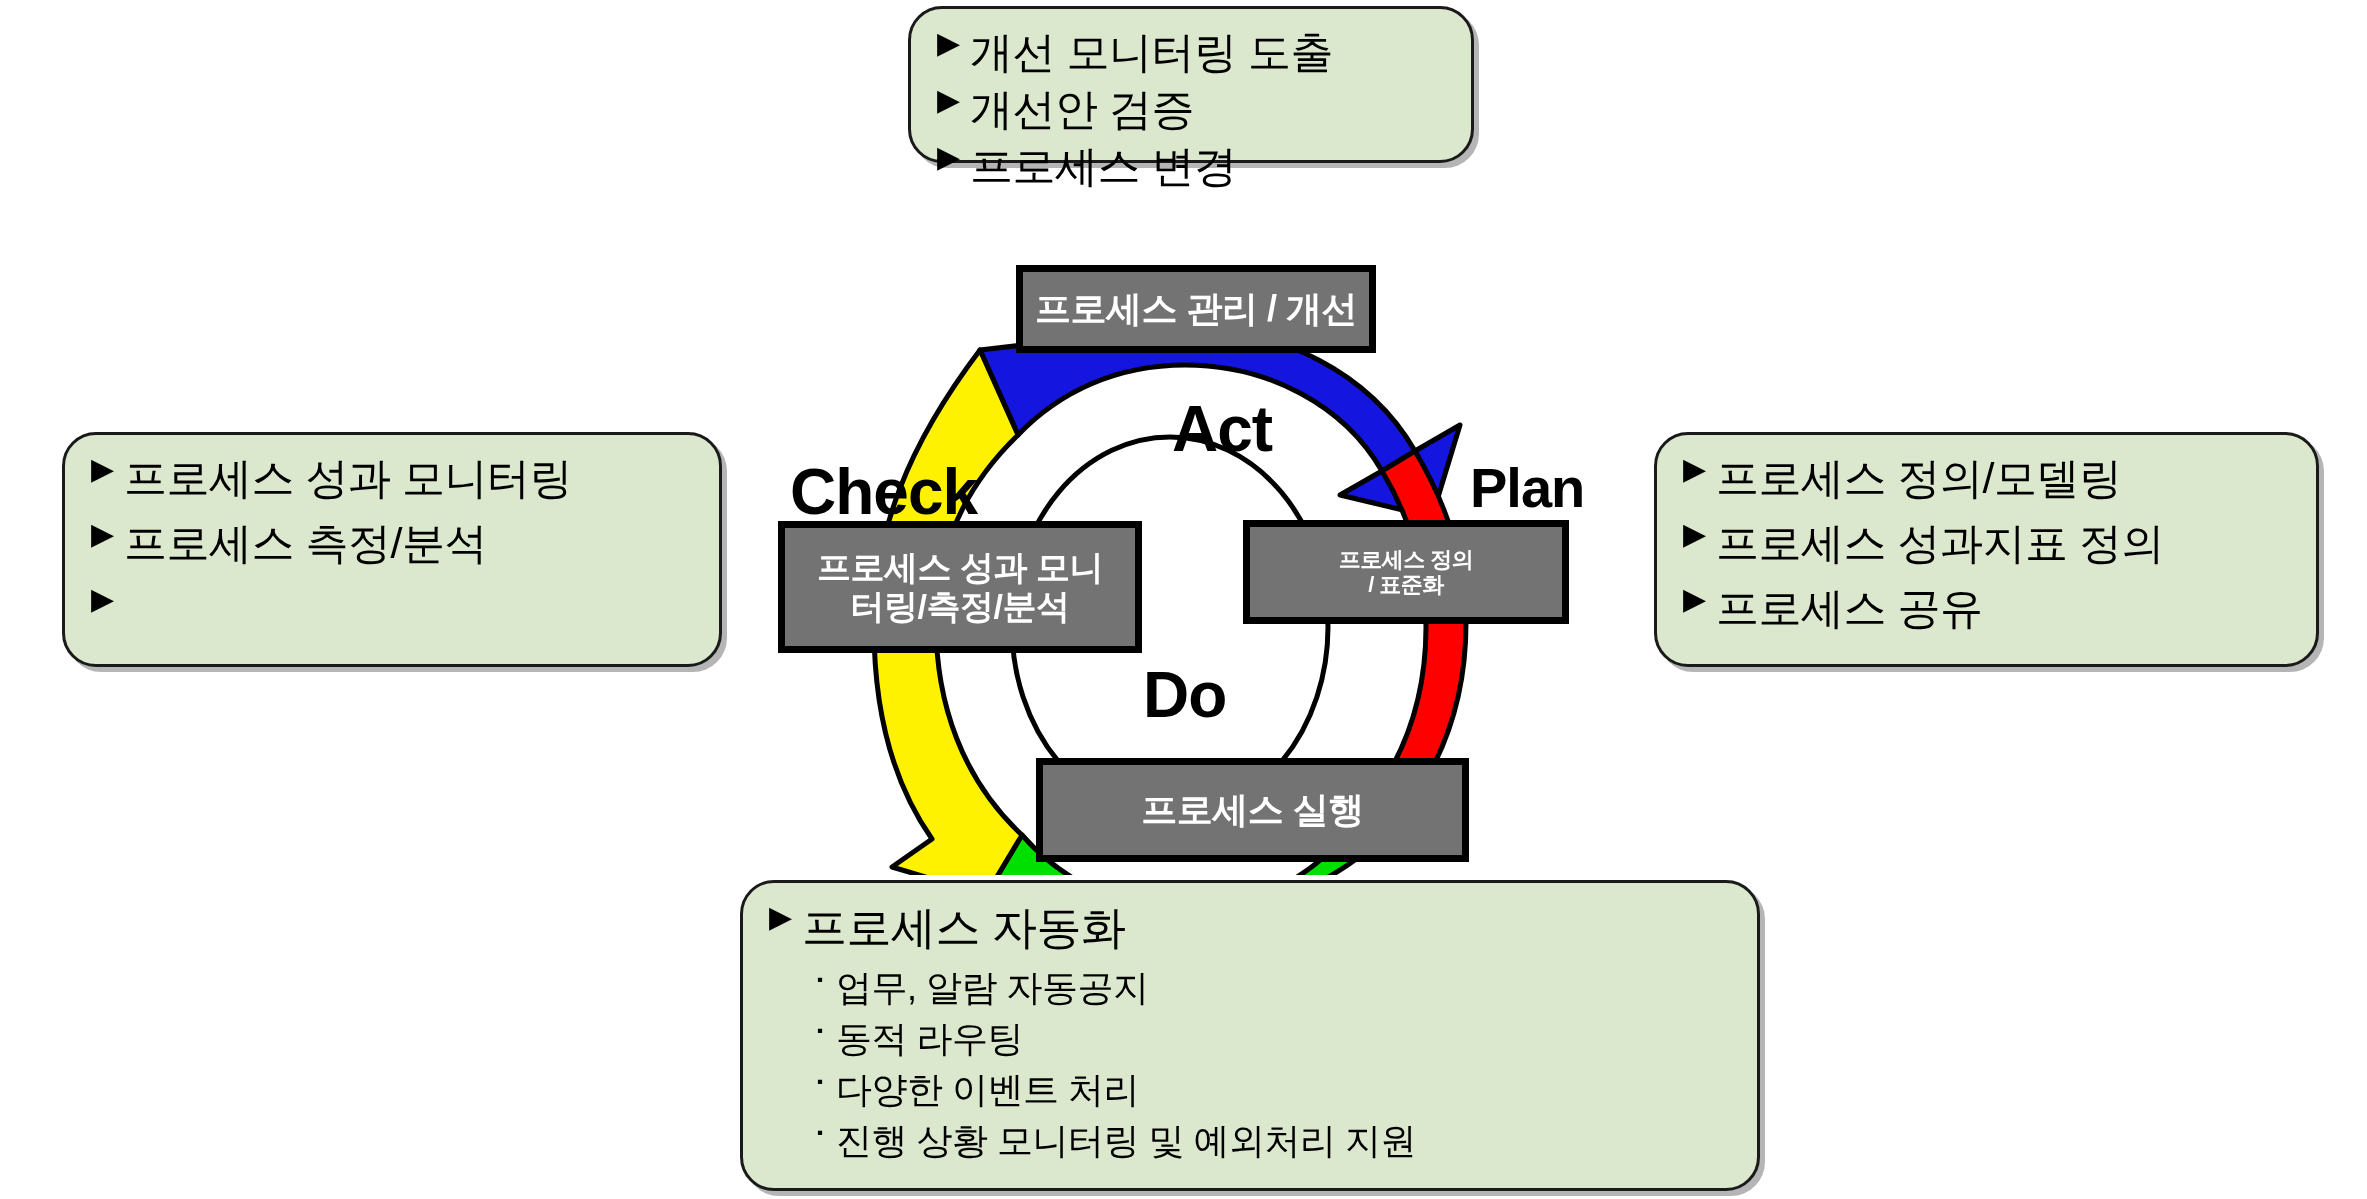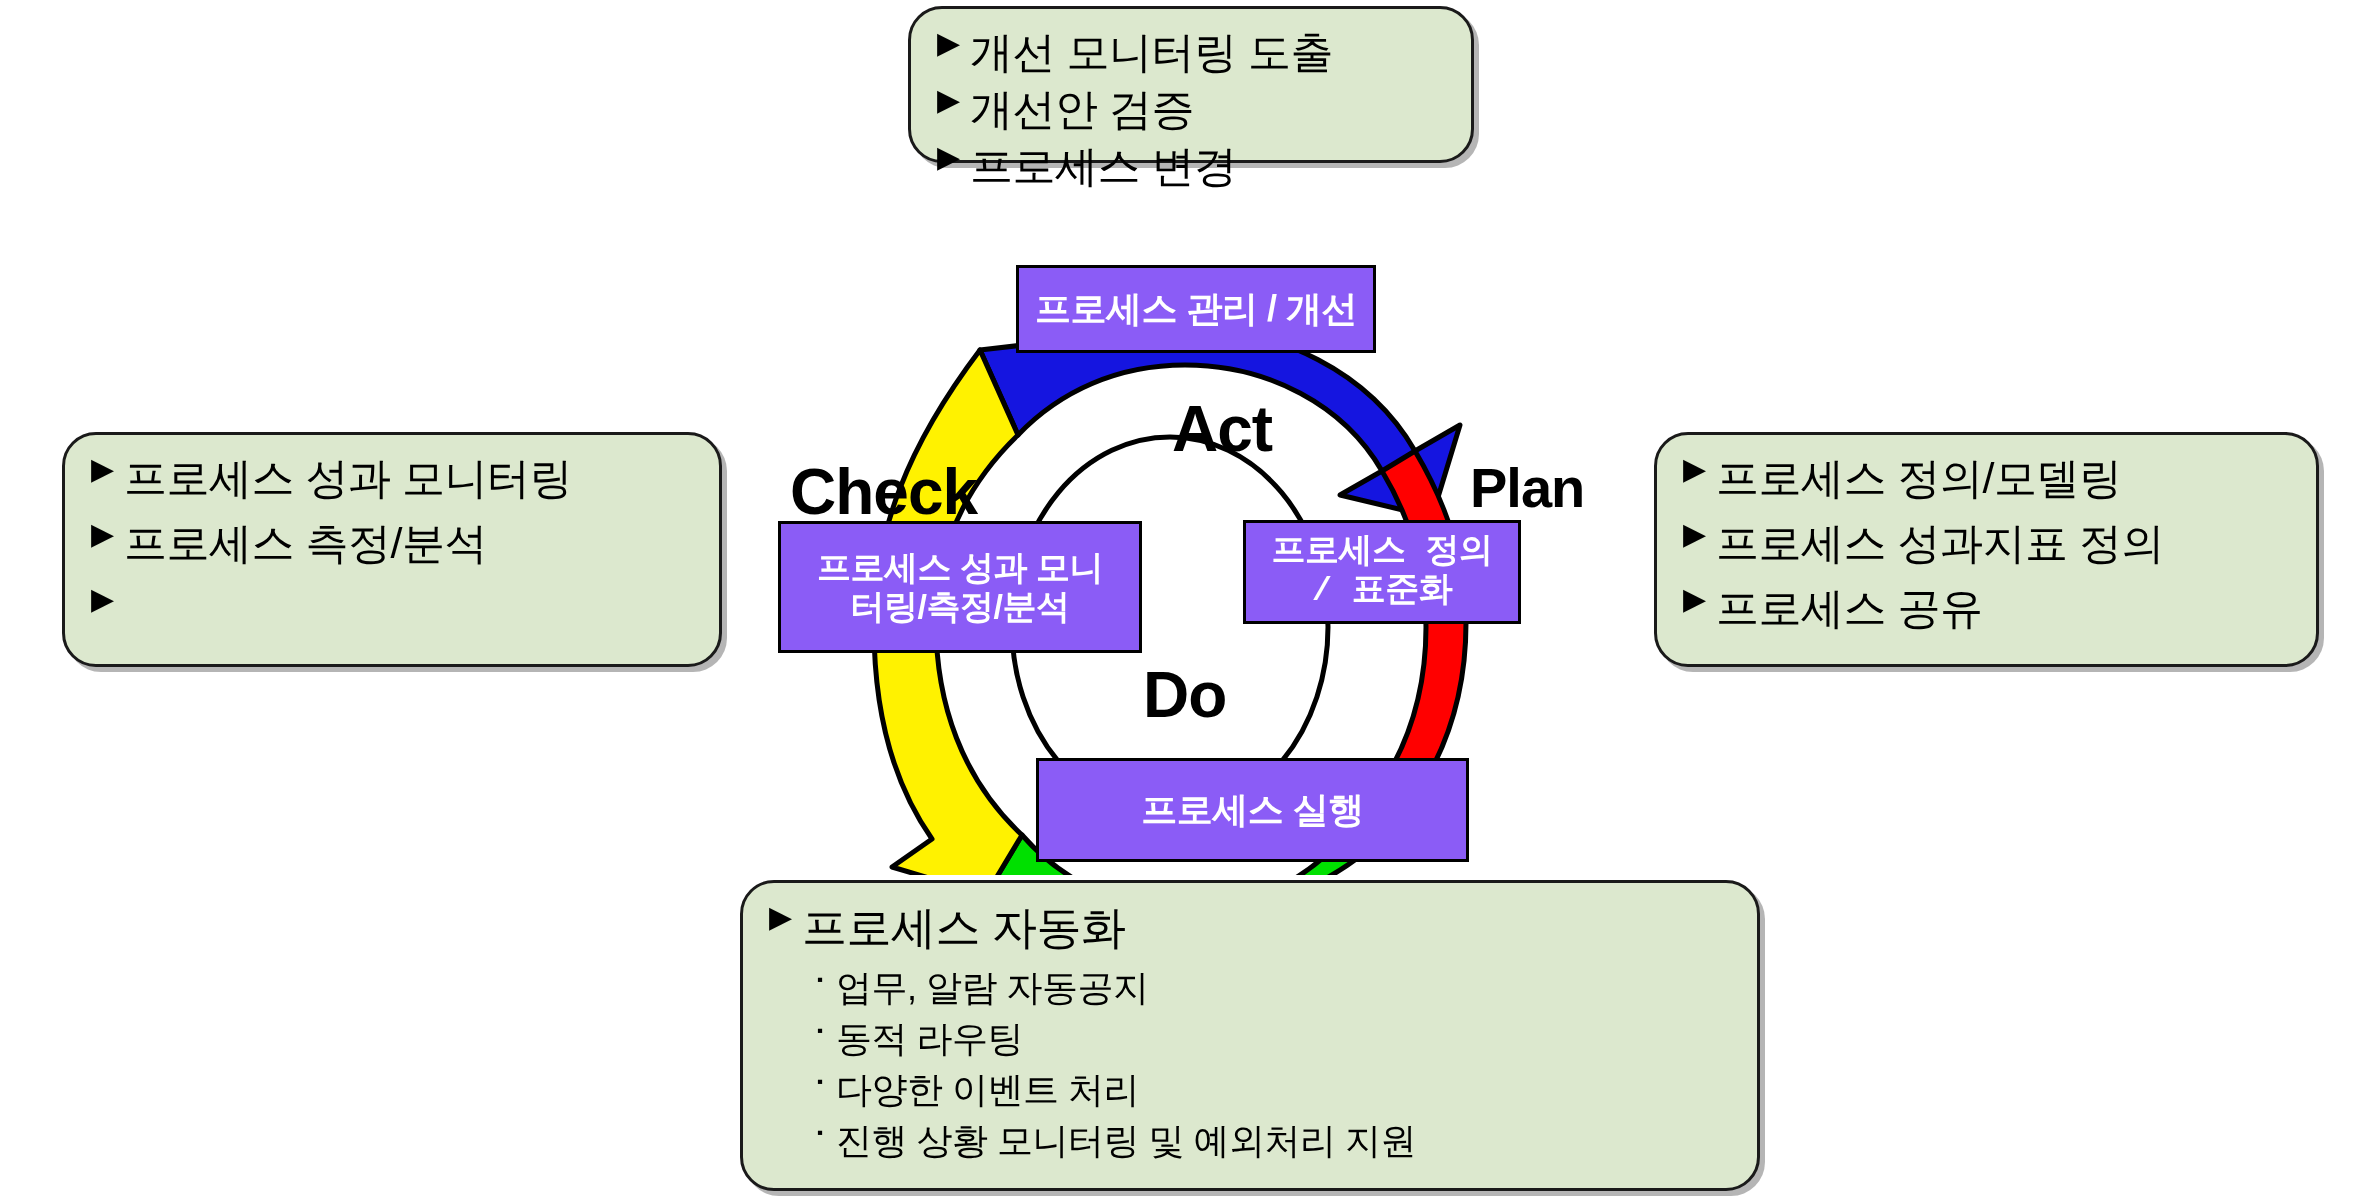"프로세스 관리 / 개선" .plate { background: #8b5cf6 -> #737373; border: 3px solid #000000 -> 7px solid #000000 }
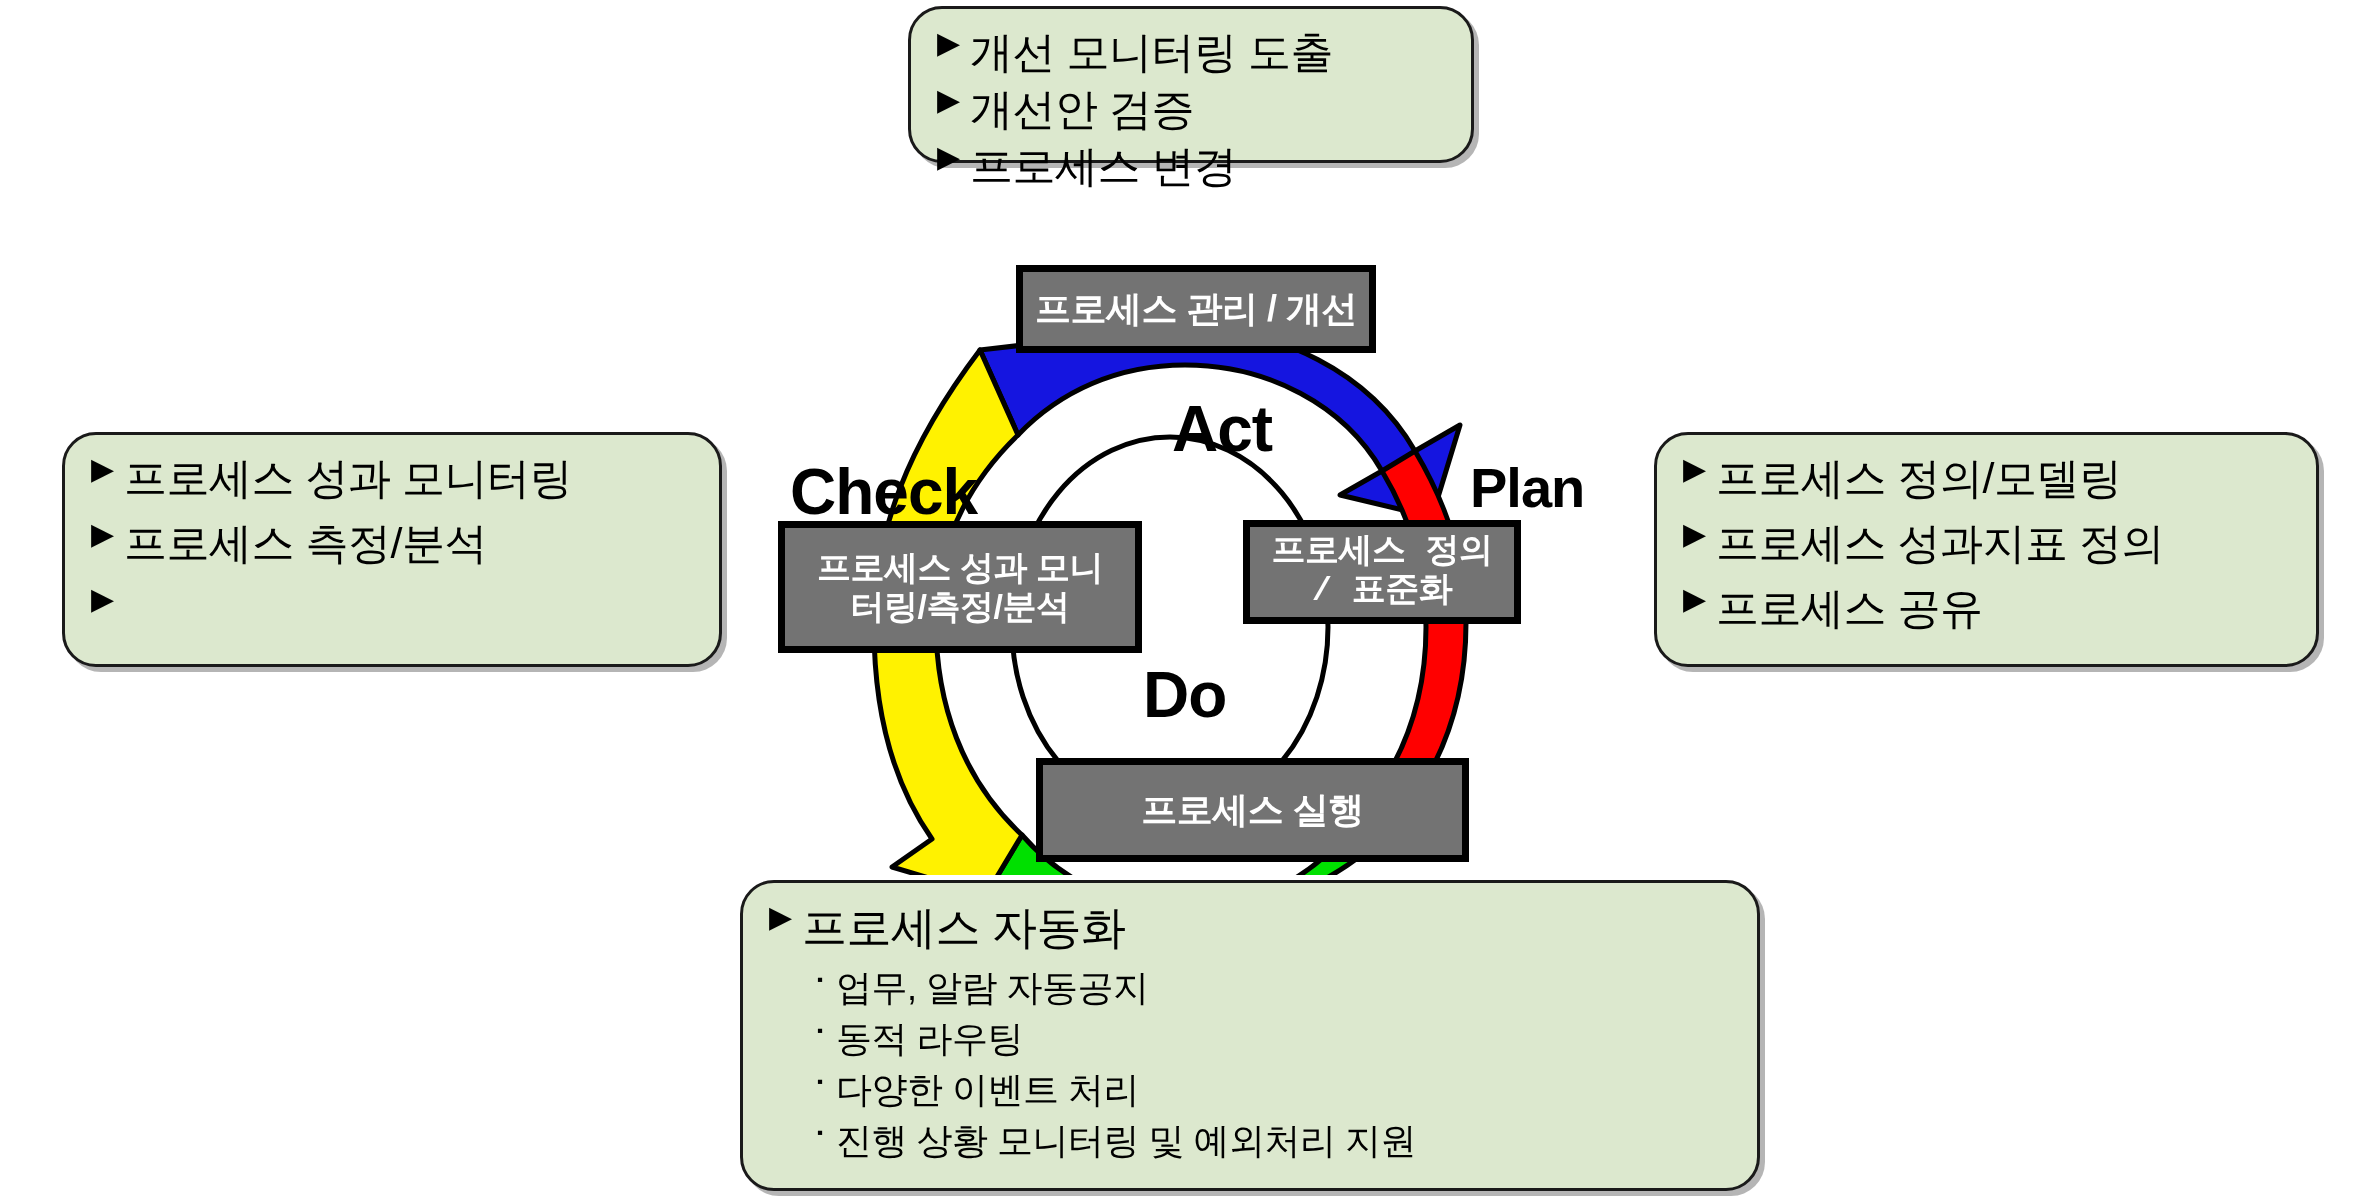"프로세스 정의" #plate-plan { font-family: Liberation Mono, monospace -> none; font-size: 34px -> 22px; width: 278px -> 326px }
